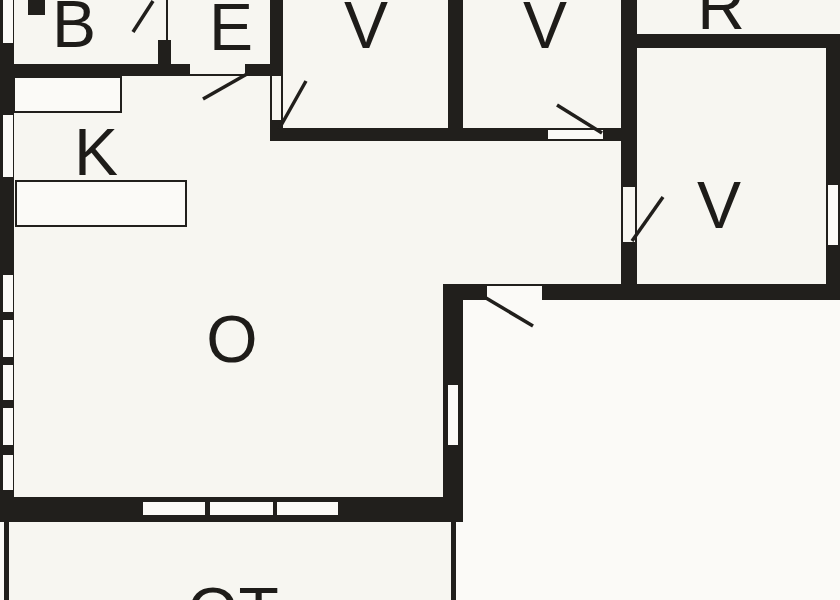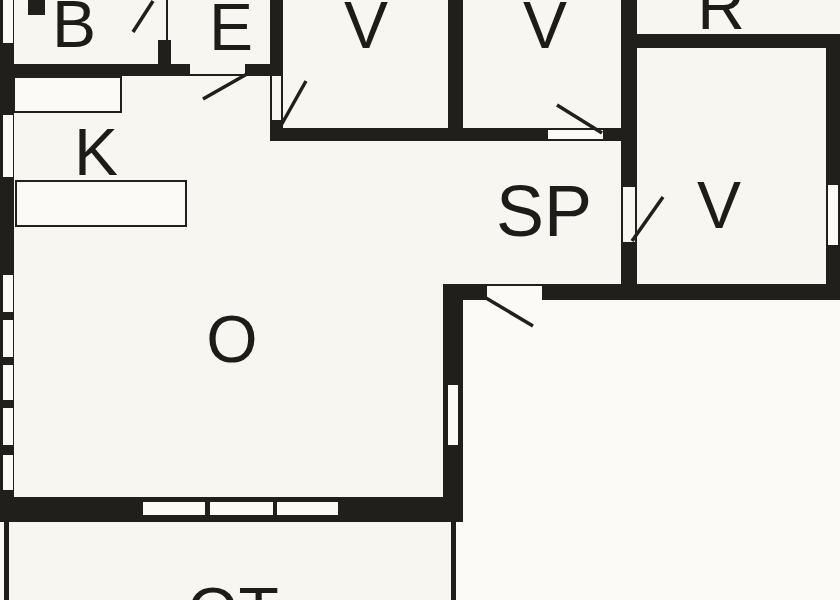"SP" span.lbl { html: <span>SP</span> -> none }
